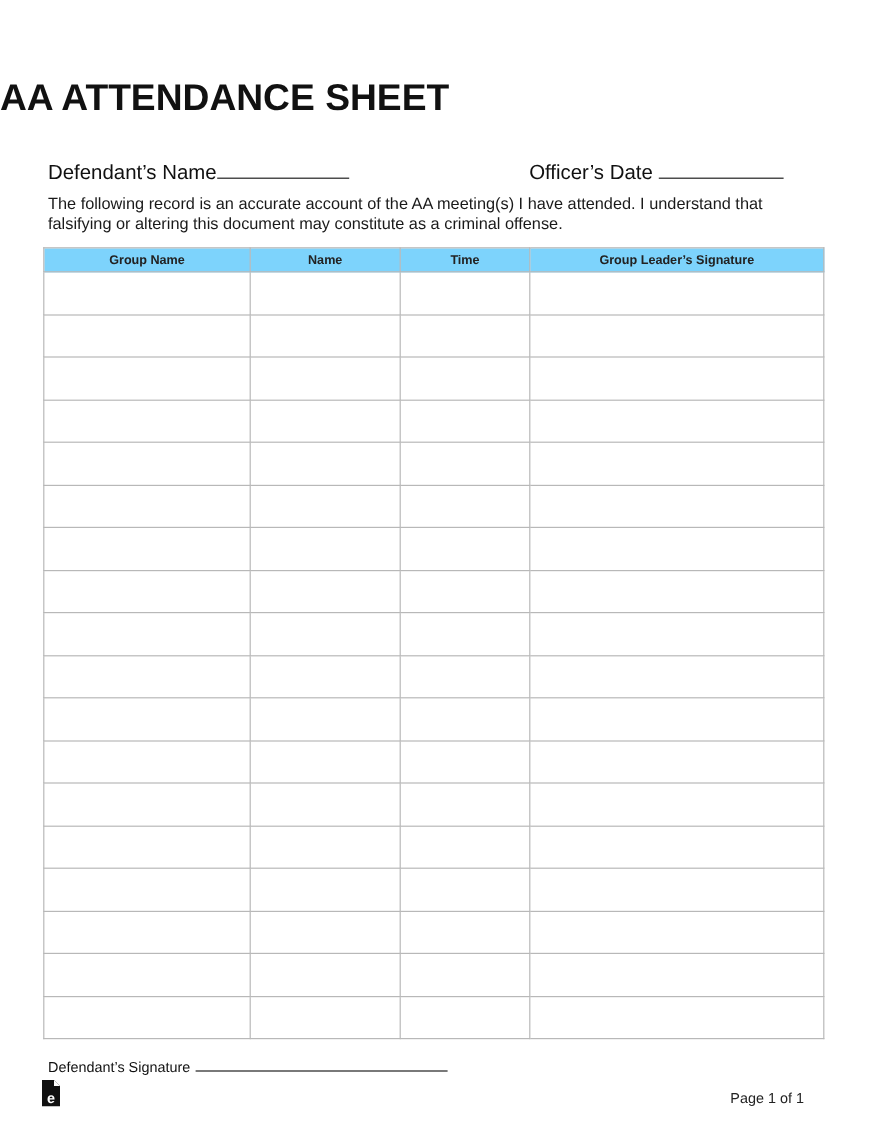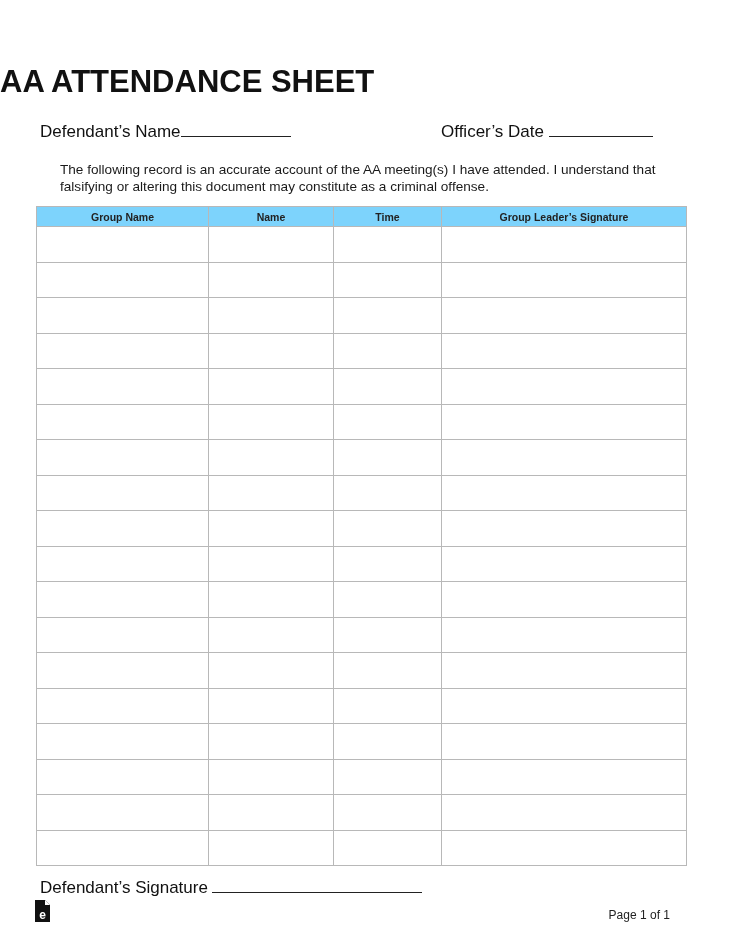"Defendant’s Name" .field { top: 120px -> 132px }
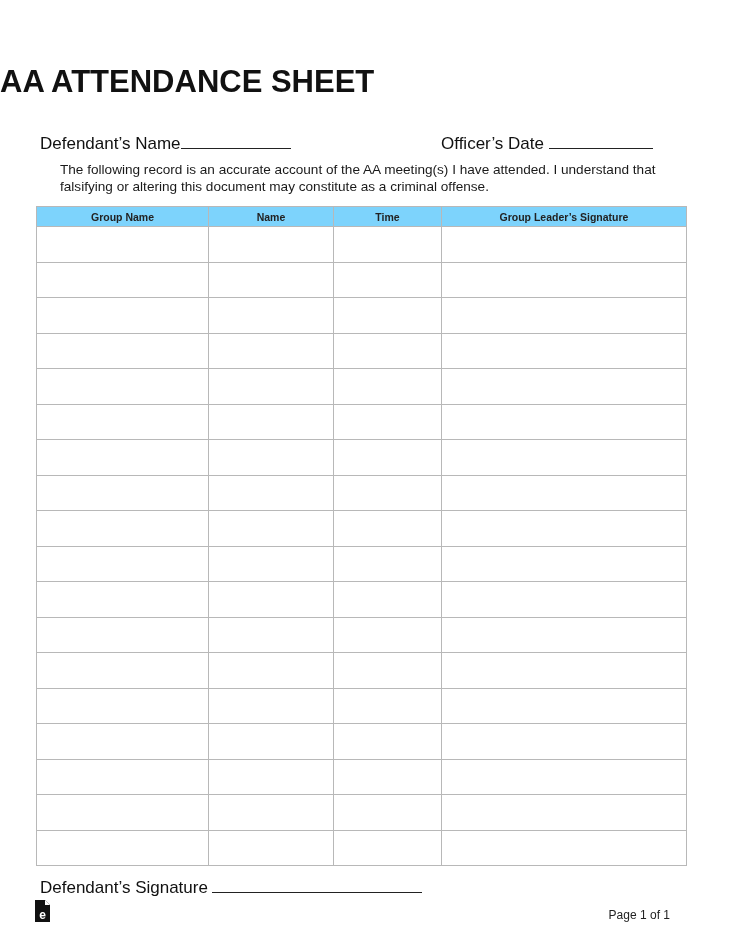"The following record is an" .intro { margin-left: 20px -> none }
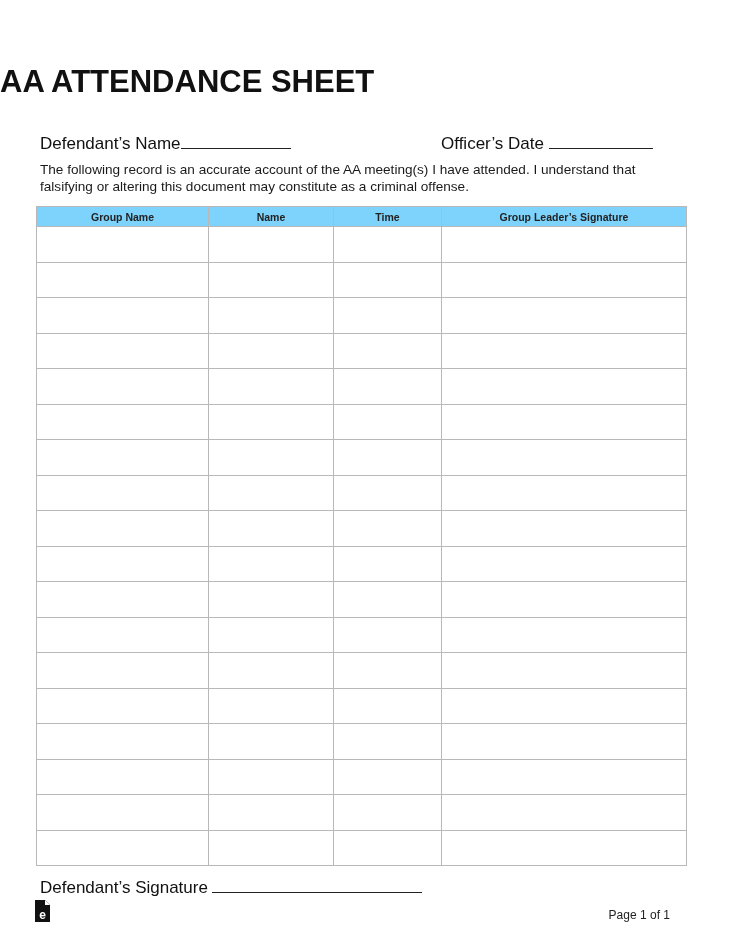"Defendant’s Signature" .sig { font-size: 17px -> 12px }
